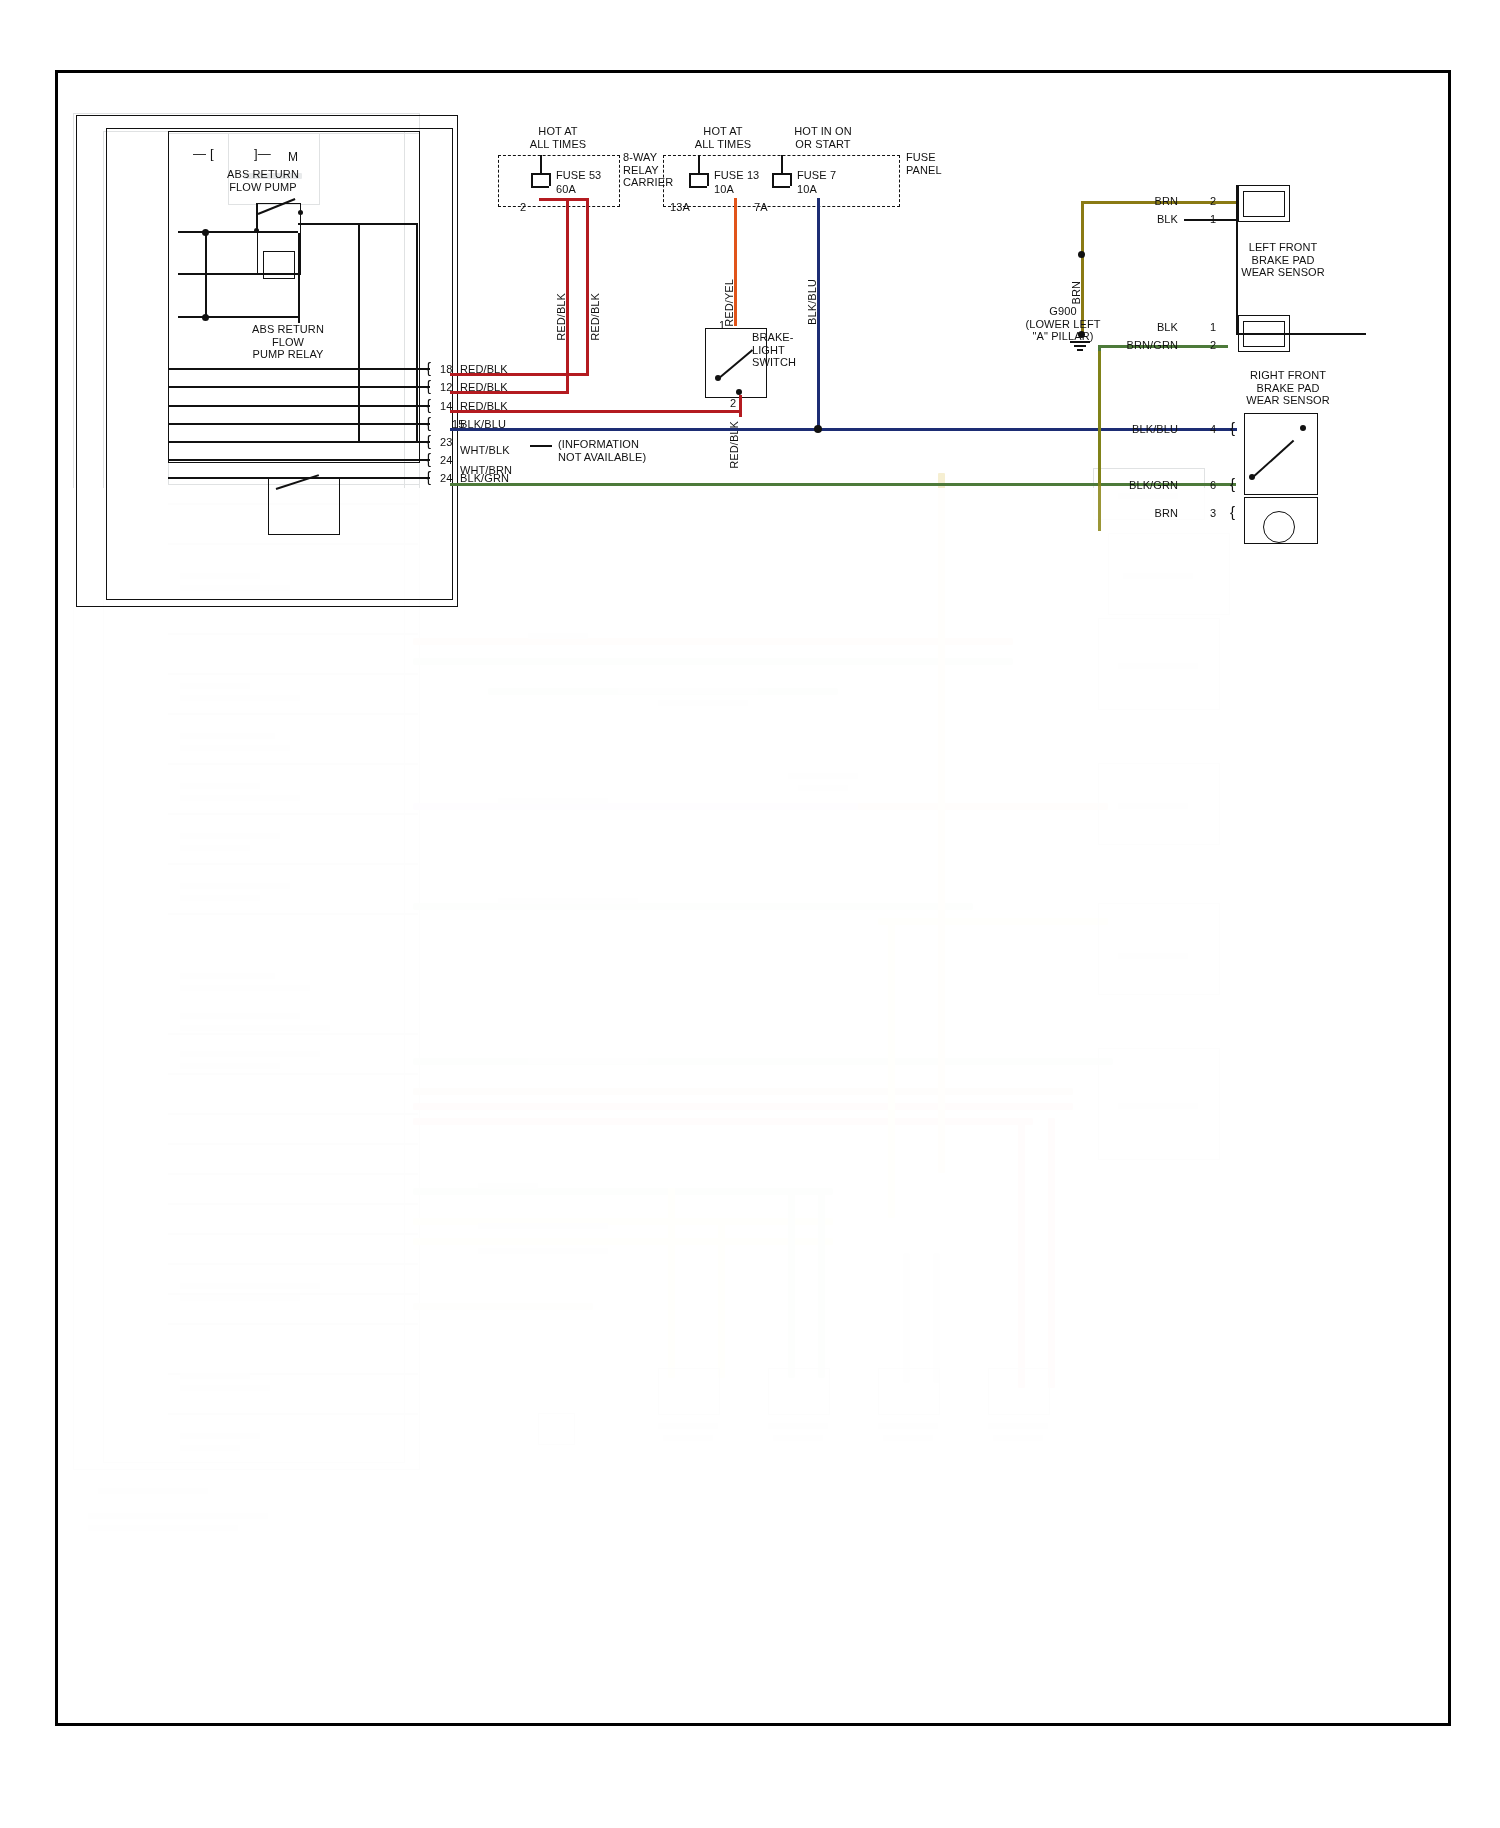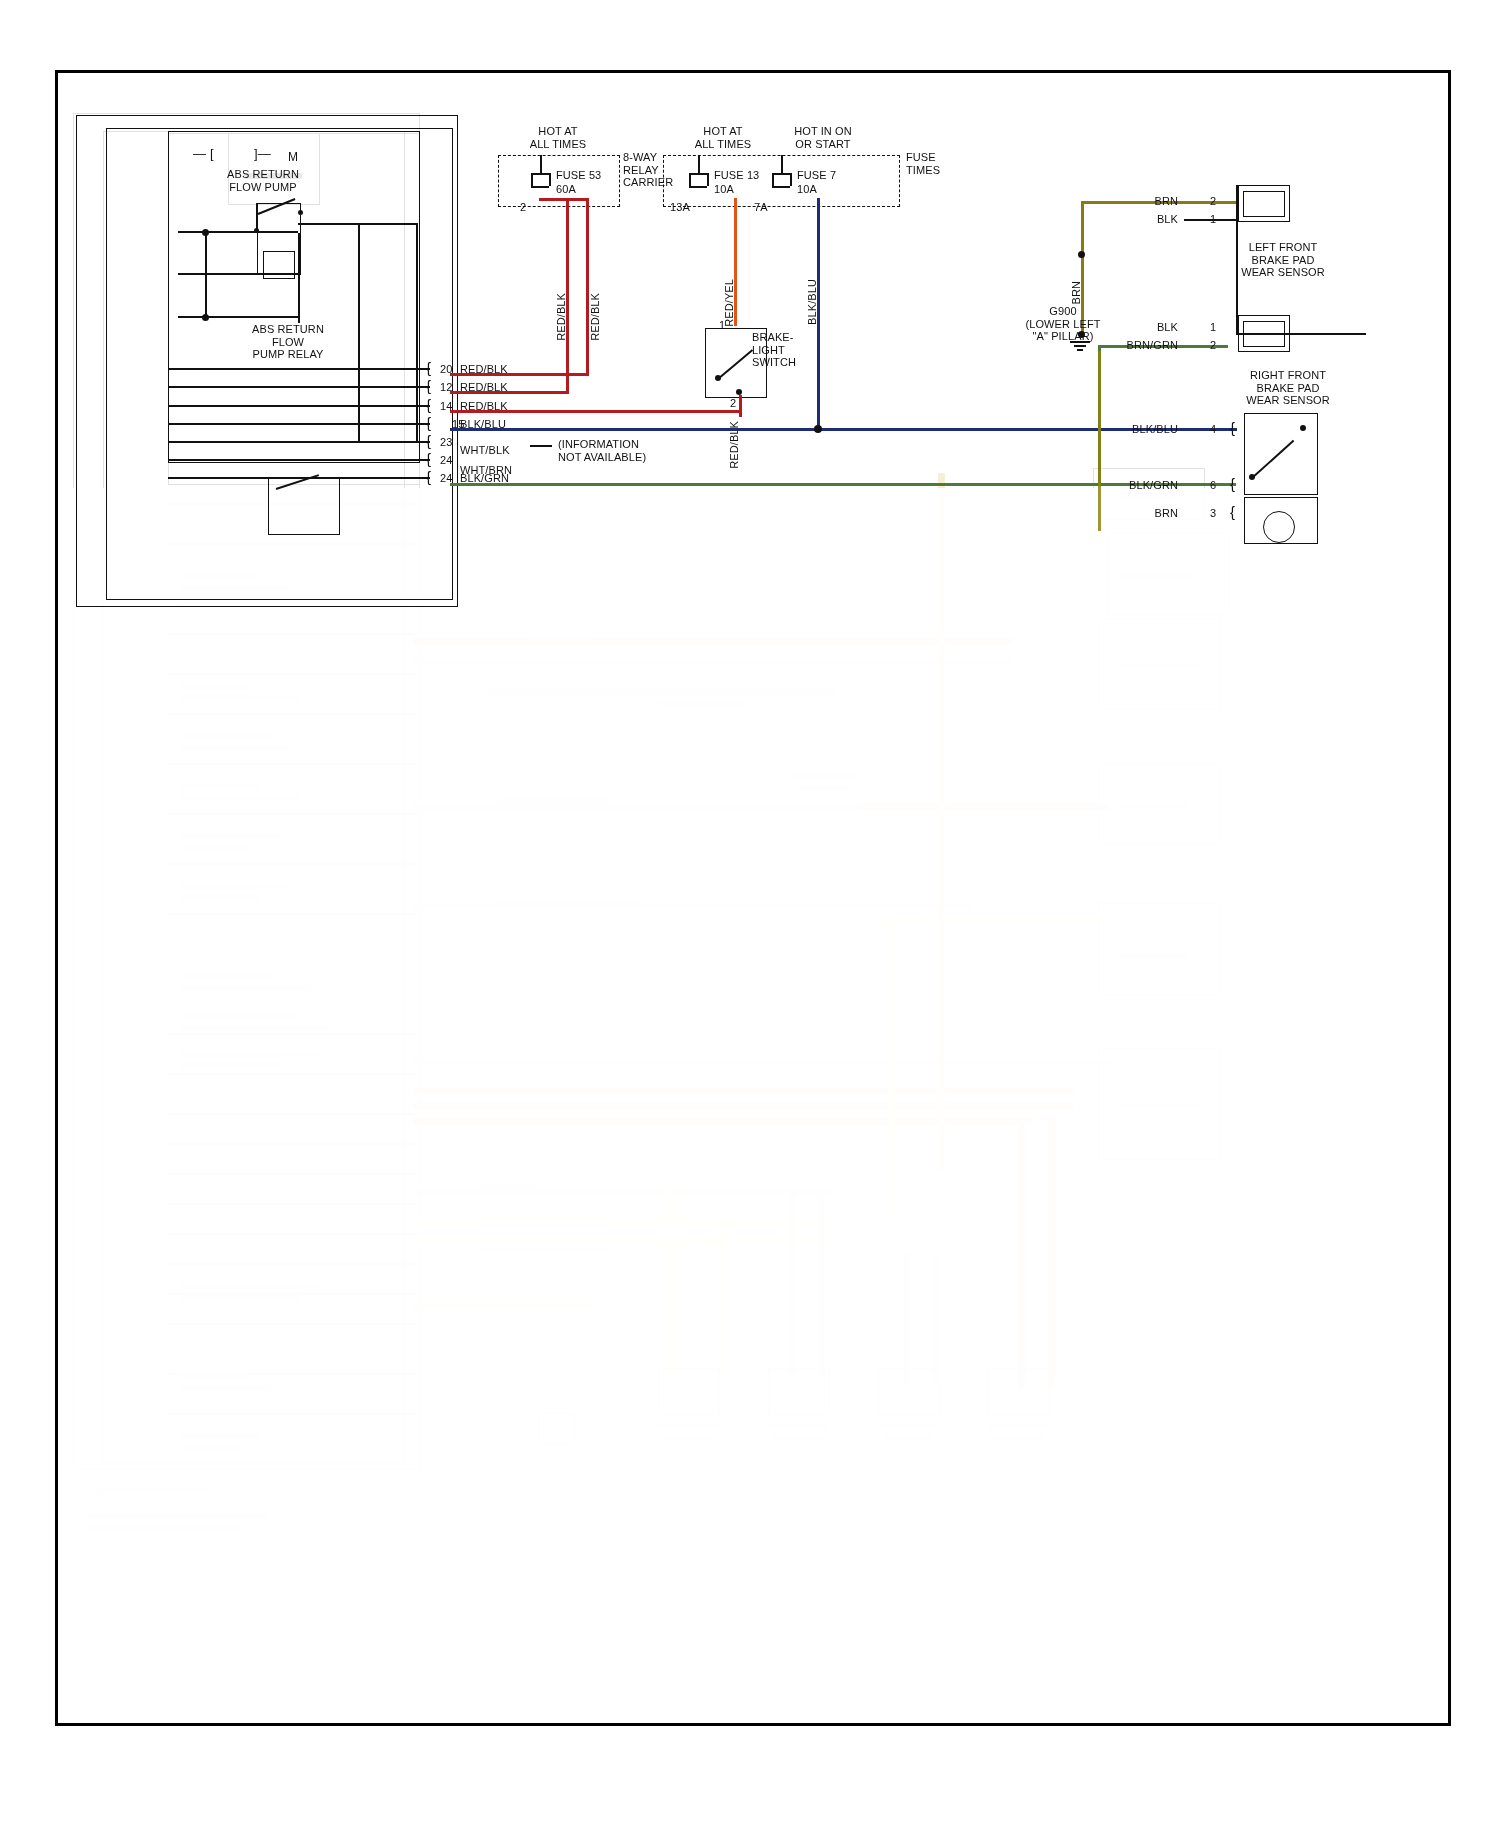"FUSE" div.lbl { text: TIMES -> PANEL }
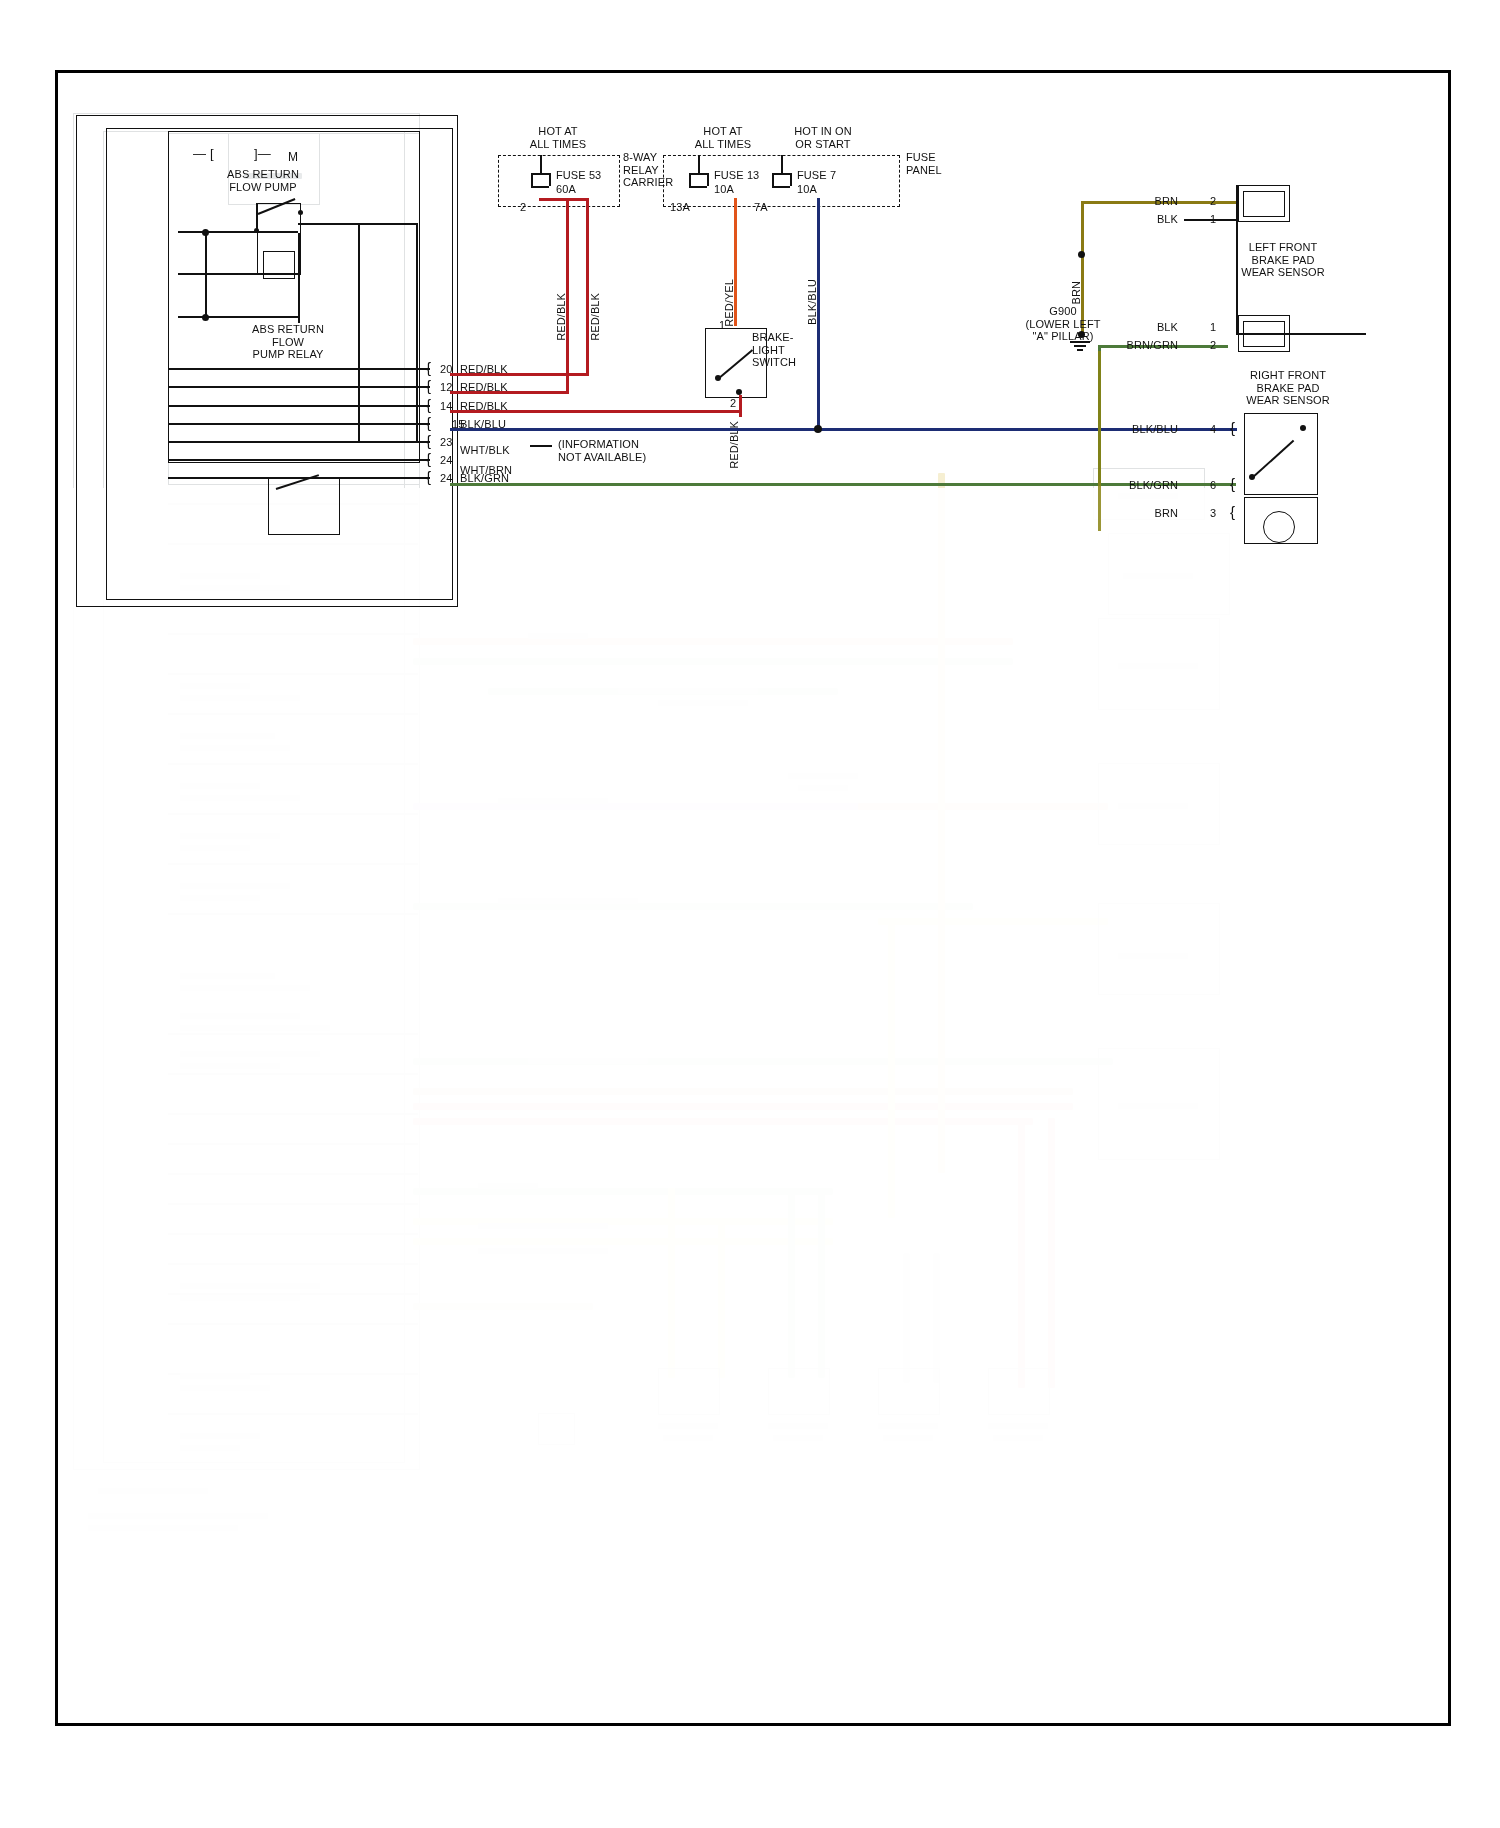"20" div.lbl { text: 20 -> 18 }
